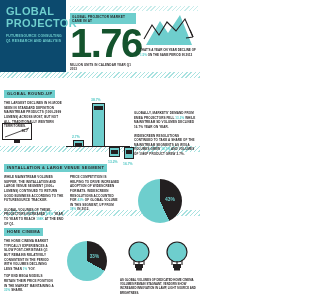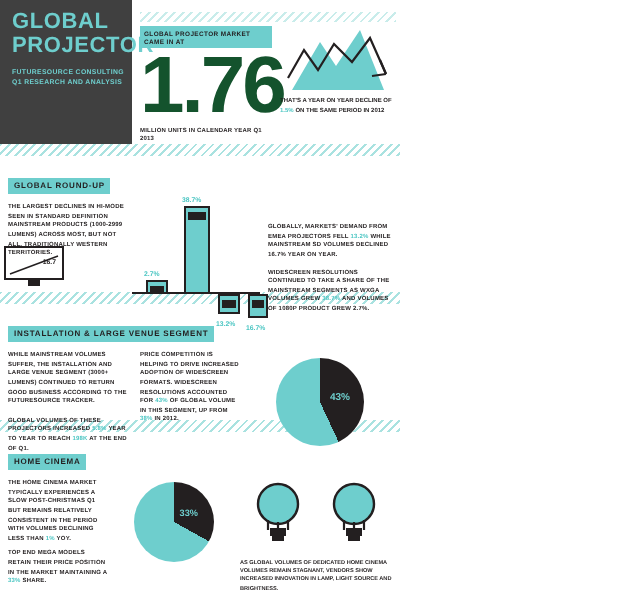"GLOBAL" .title-box { background: #404040 -> #0c4a6e }
